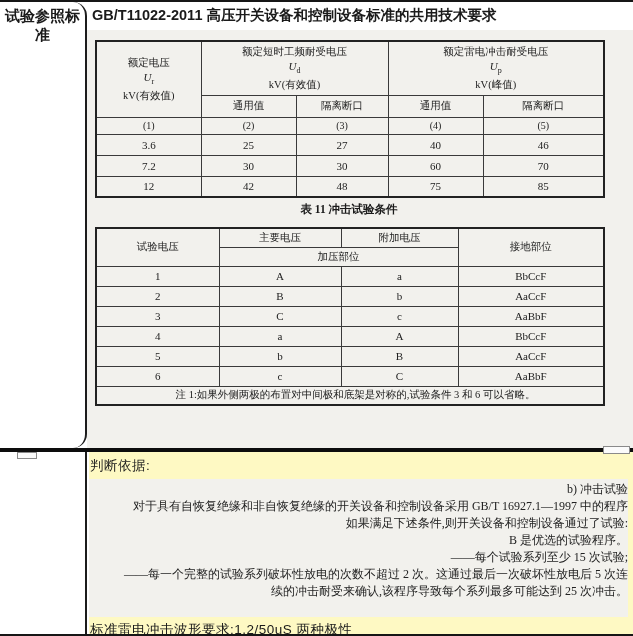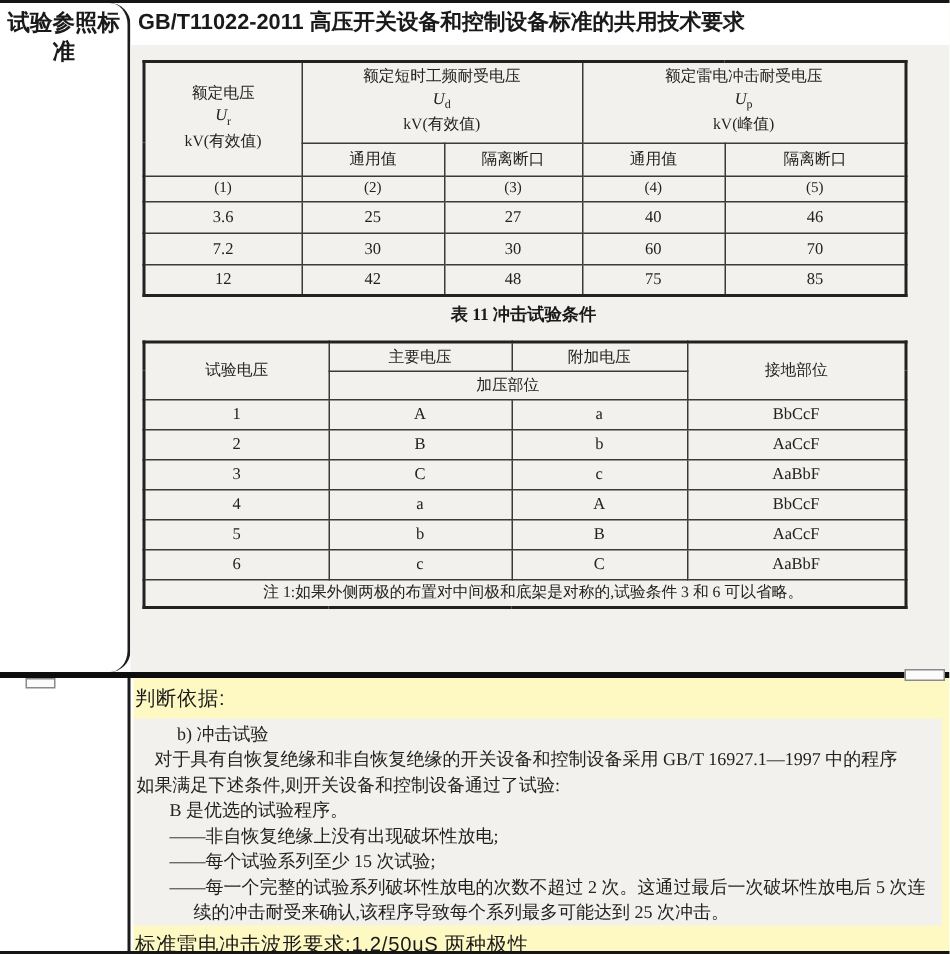"b) 冲击试验" .scan-line { text-align: none -> right }
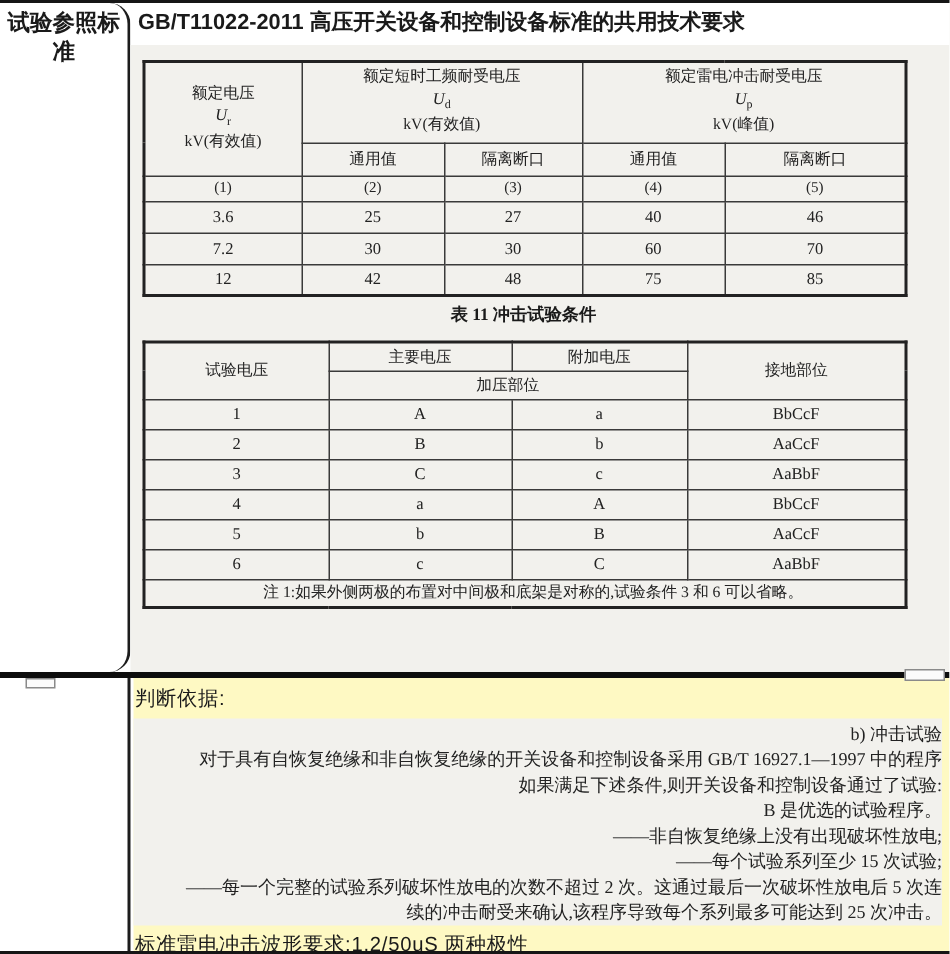"——非自恢复绝缘上没有出现破坏性放电;" div.scan-line { html: <div>——非自恢复绝缘上没有出现破坏性放电;</div> -> none }
